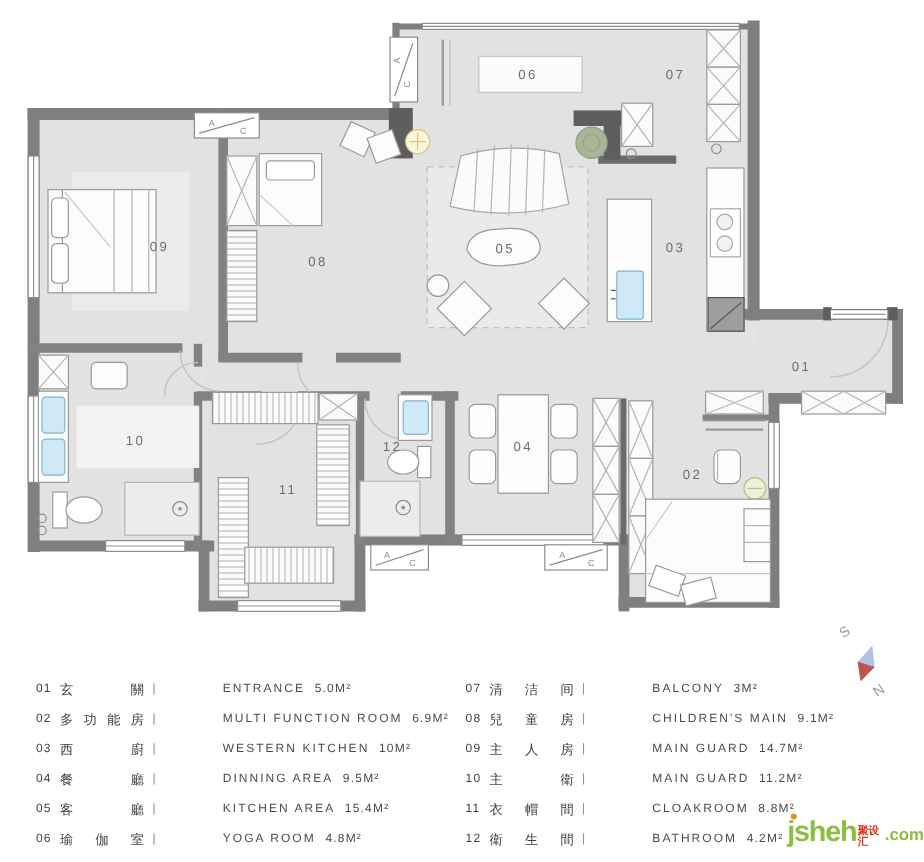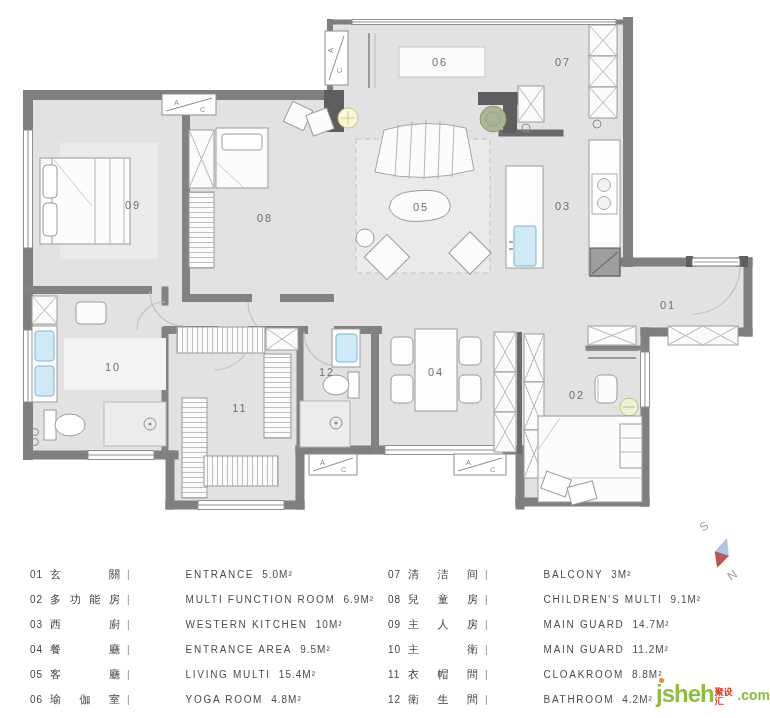"CHILDREN'S MULTI" span.lg-en { text: MULTI -> MAIN }
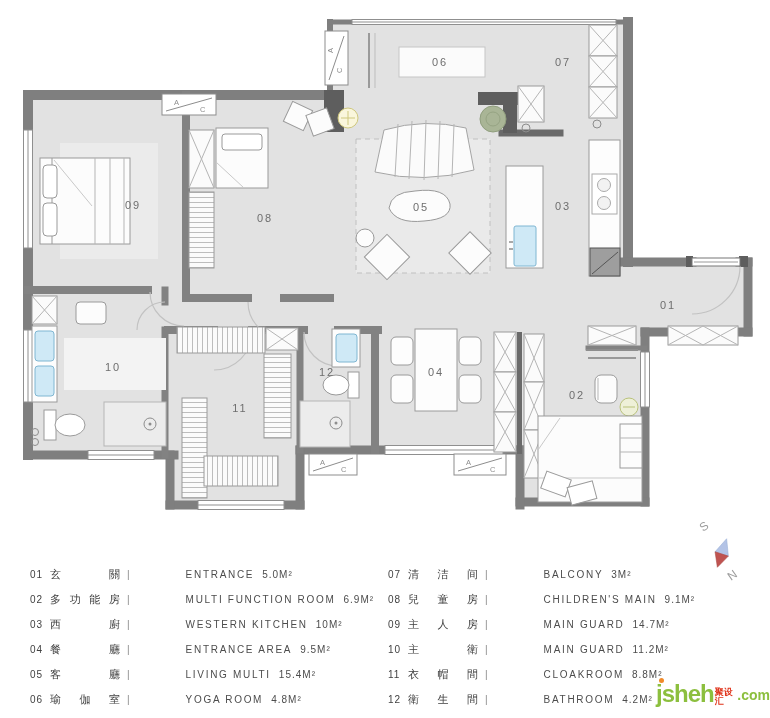"ENTRANCE AREA" span.lg-en { text: ENTRANCE -> DINNING }
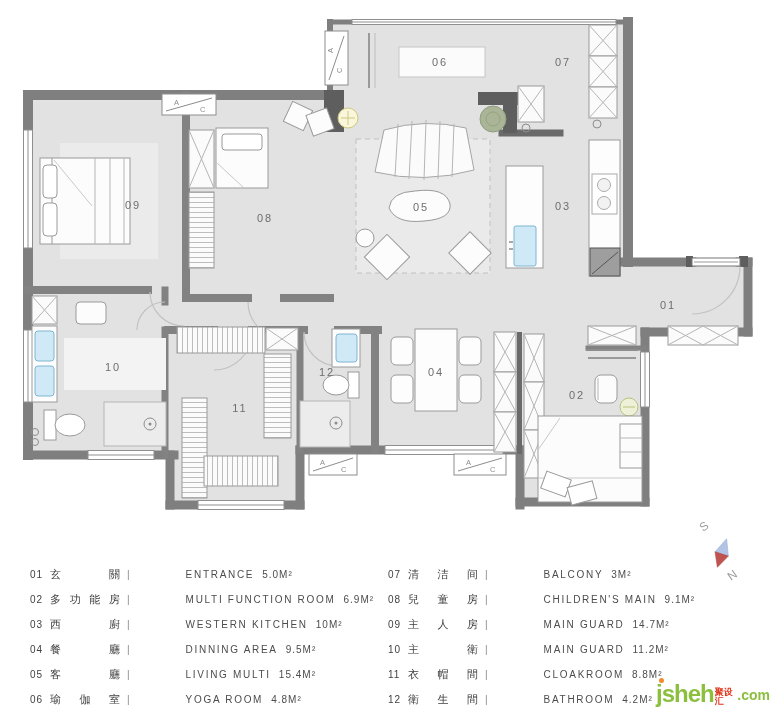"LIVING MULTI" span.lg-en { text: LIVING MULTI -> KITCHEN AREA }
